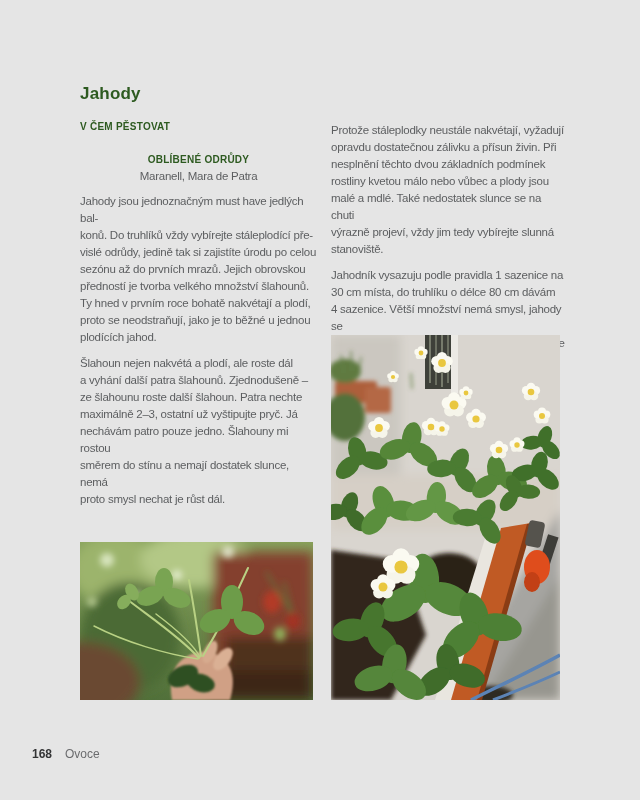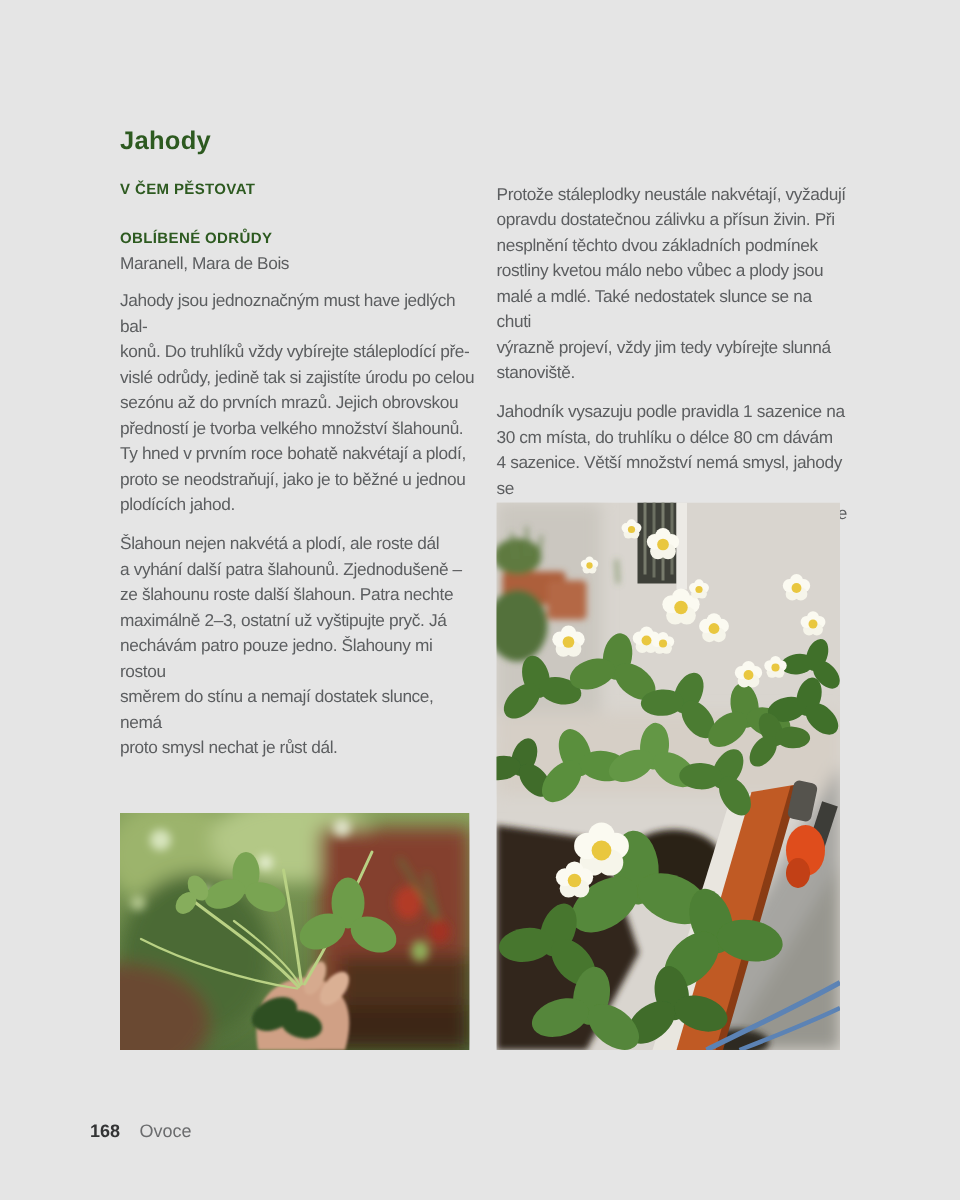"OBLÍBENÉ ODRŮDY" .info.last { text-align: none -> center }
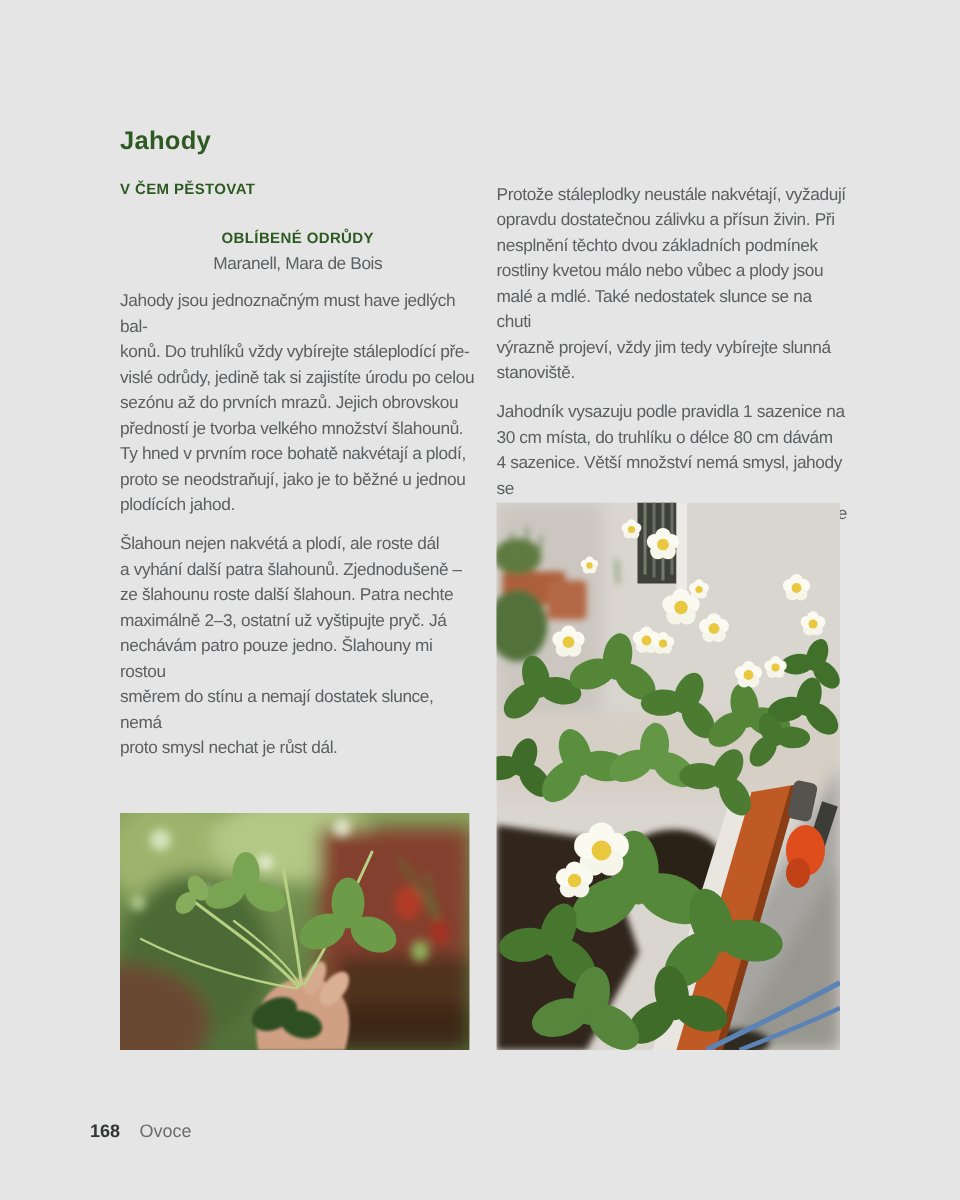"Maranell, Mara de Bois" p.info-body { text: Bois -> Patra }
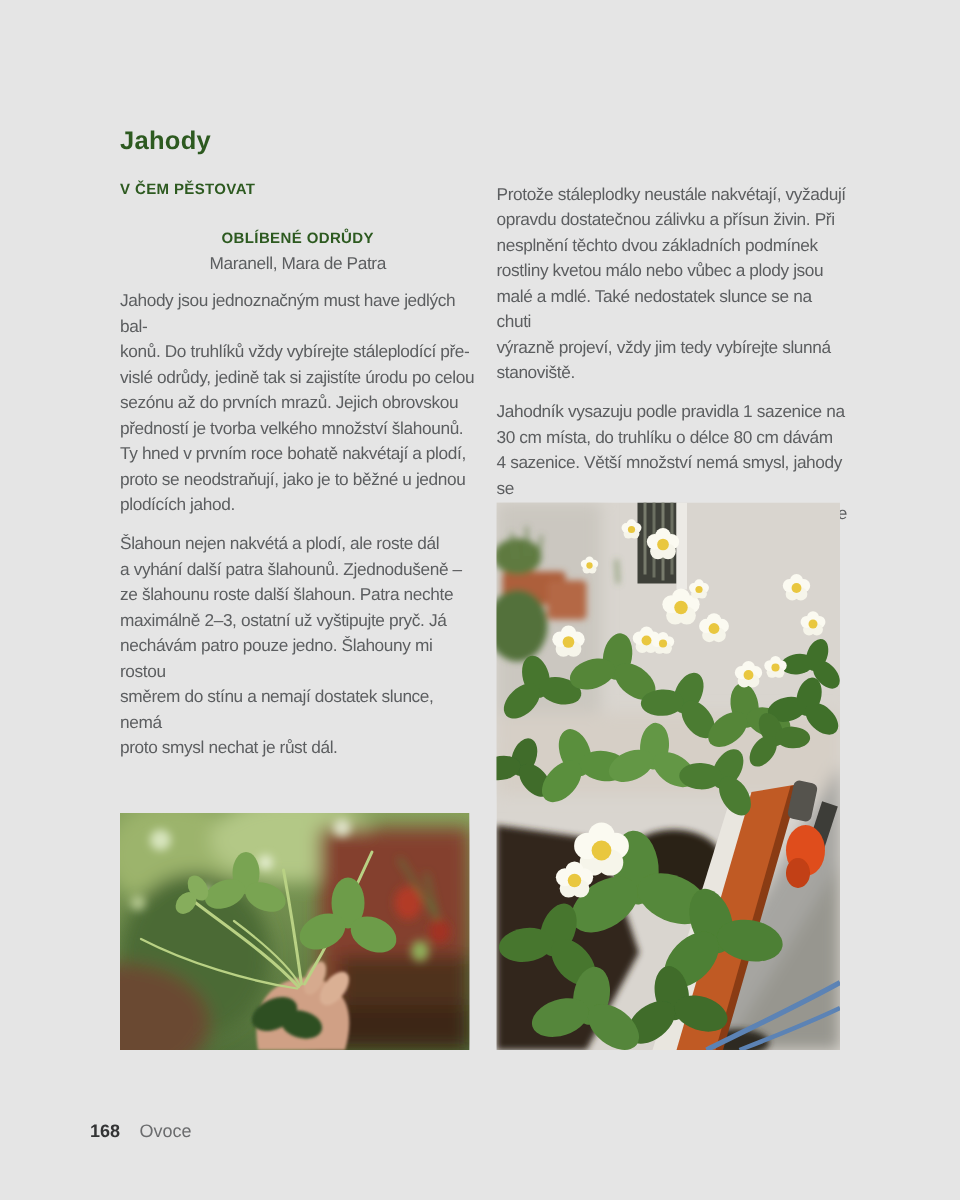"168 Ovoce" .footer { margin-left: 28px -> none }
